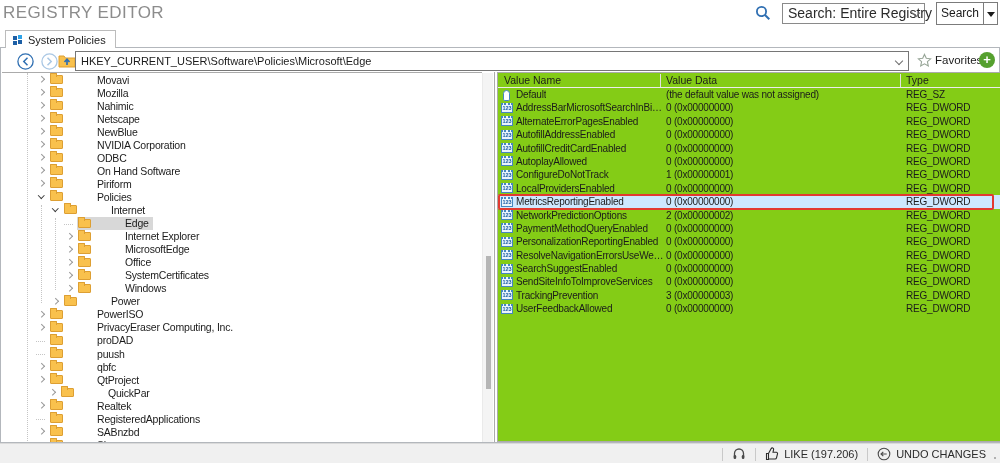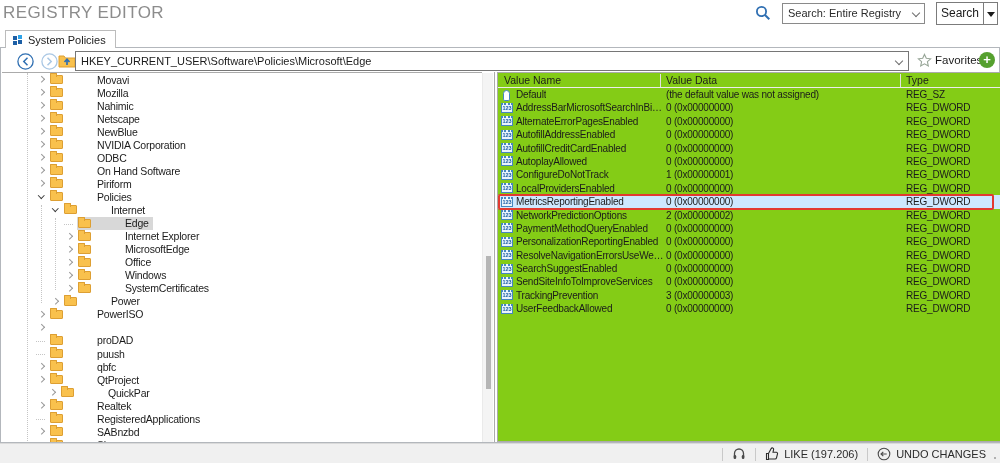"Search: Entire Registry" .scope-box { font-size: 11px -> 14px }
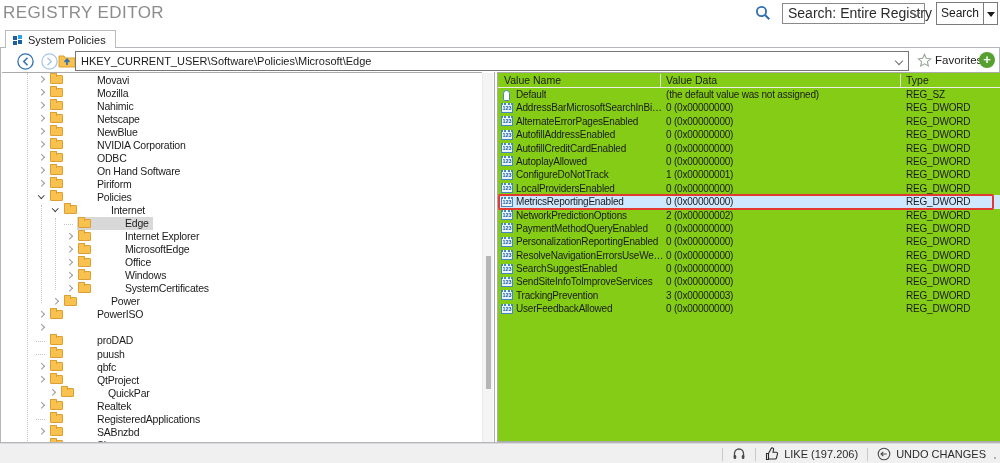"Windows" div.tree-row { order: before "SystemCertificates" -> after "SystemCertificates" }
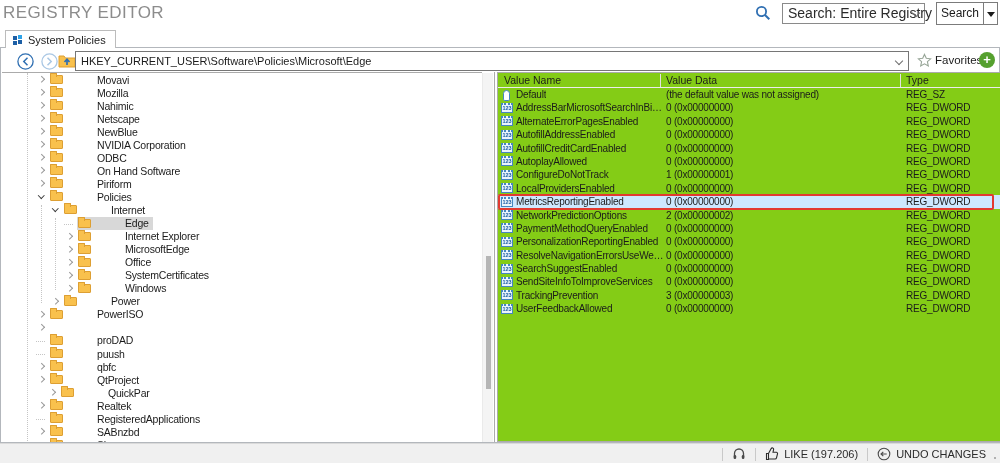"PrivacyEraser Computing, Inc." span.hl { html: none -> <span> <span></span> <span>PrivacyEraser Computing, Inc.</span> </span> }
